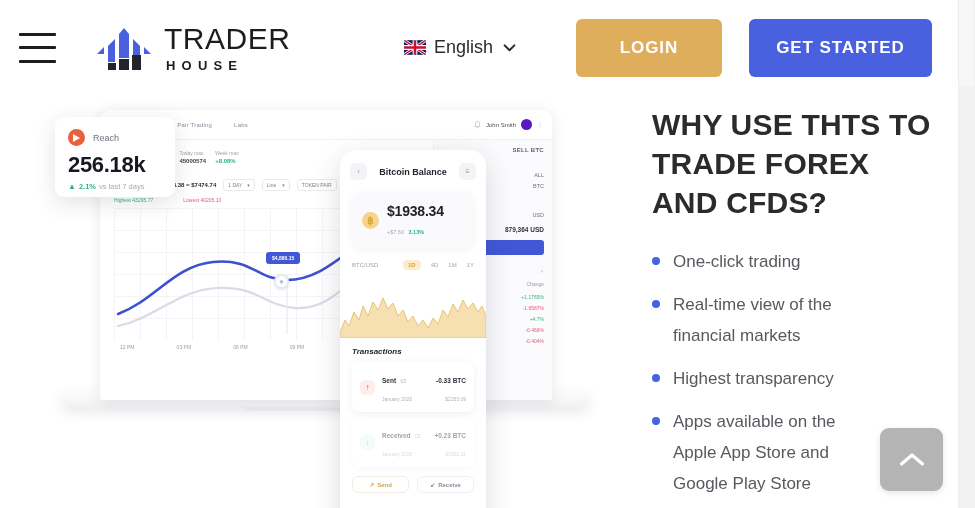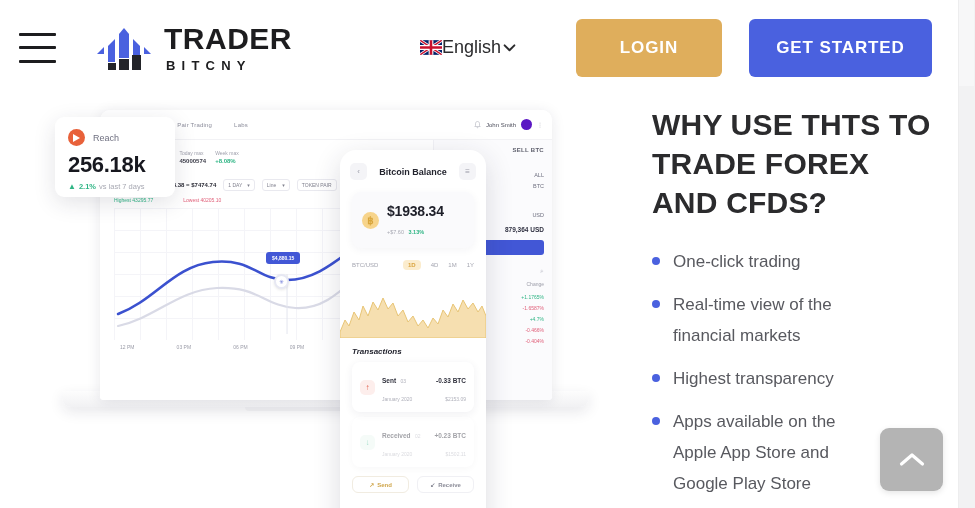"TRADER" .brand-name { font-weight: bold -> normal }
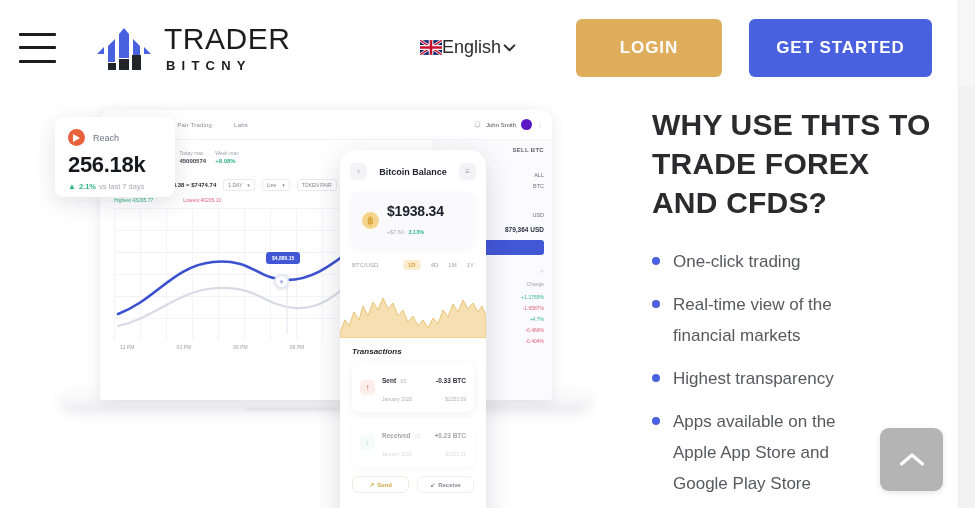"English" .lang-select { gap: 0 -> 8px }
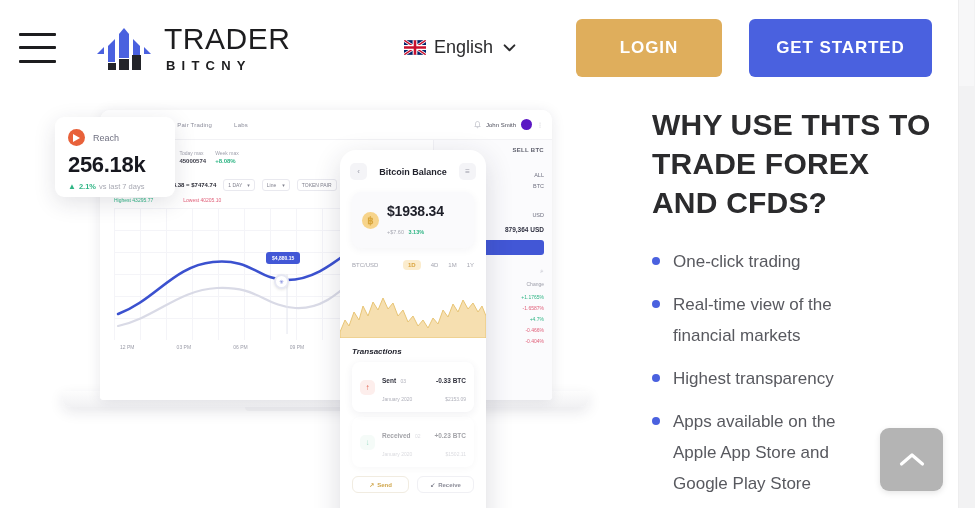"BITCNY" div.brand-sub { text: BITCNY -> HOUSE }
